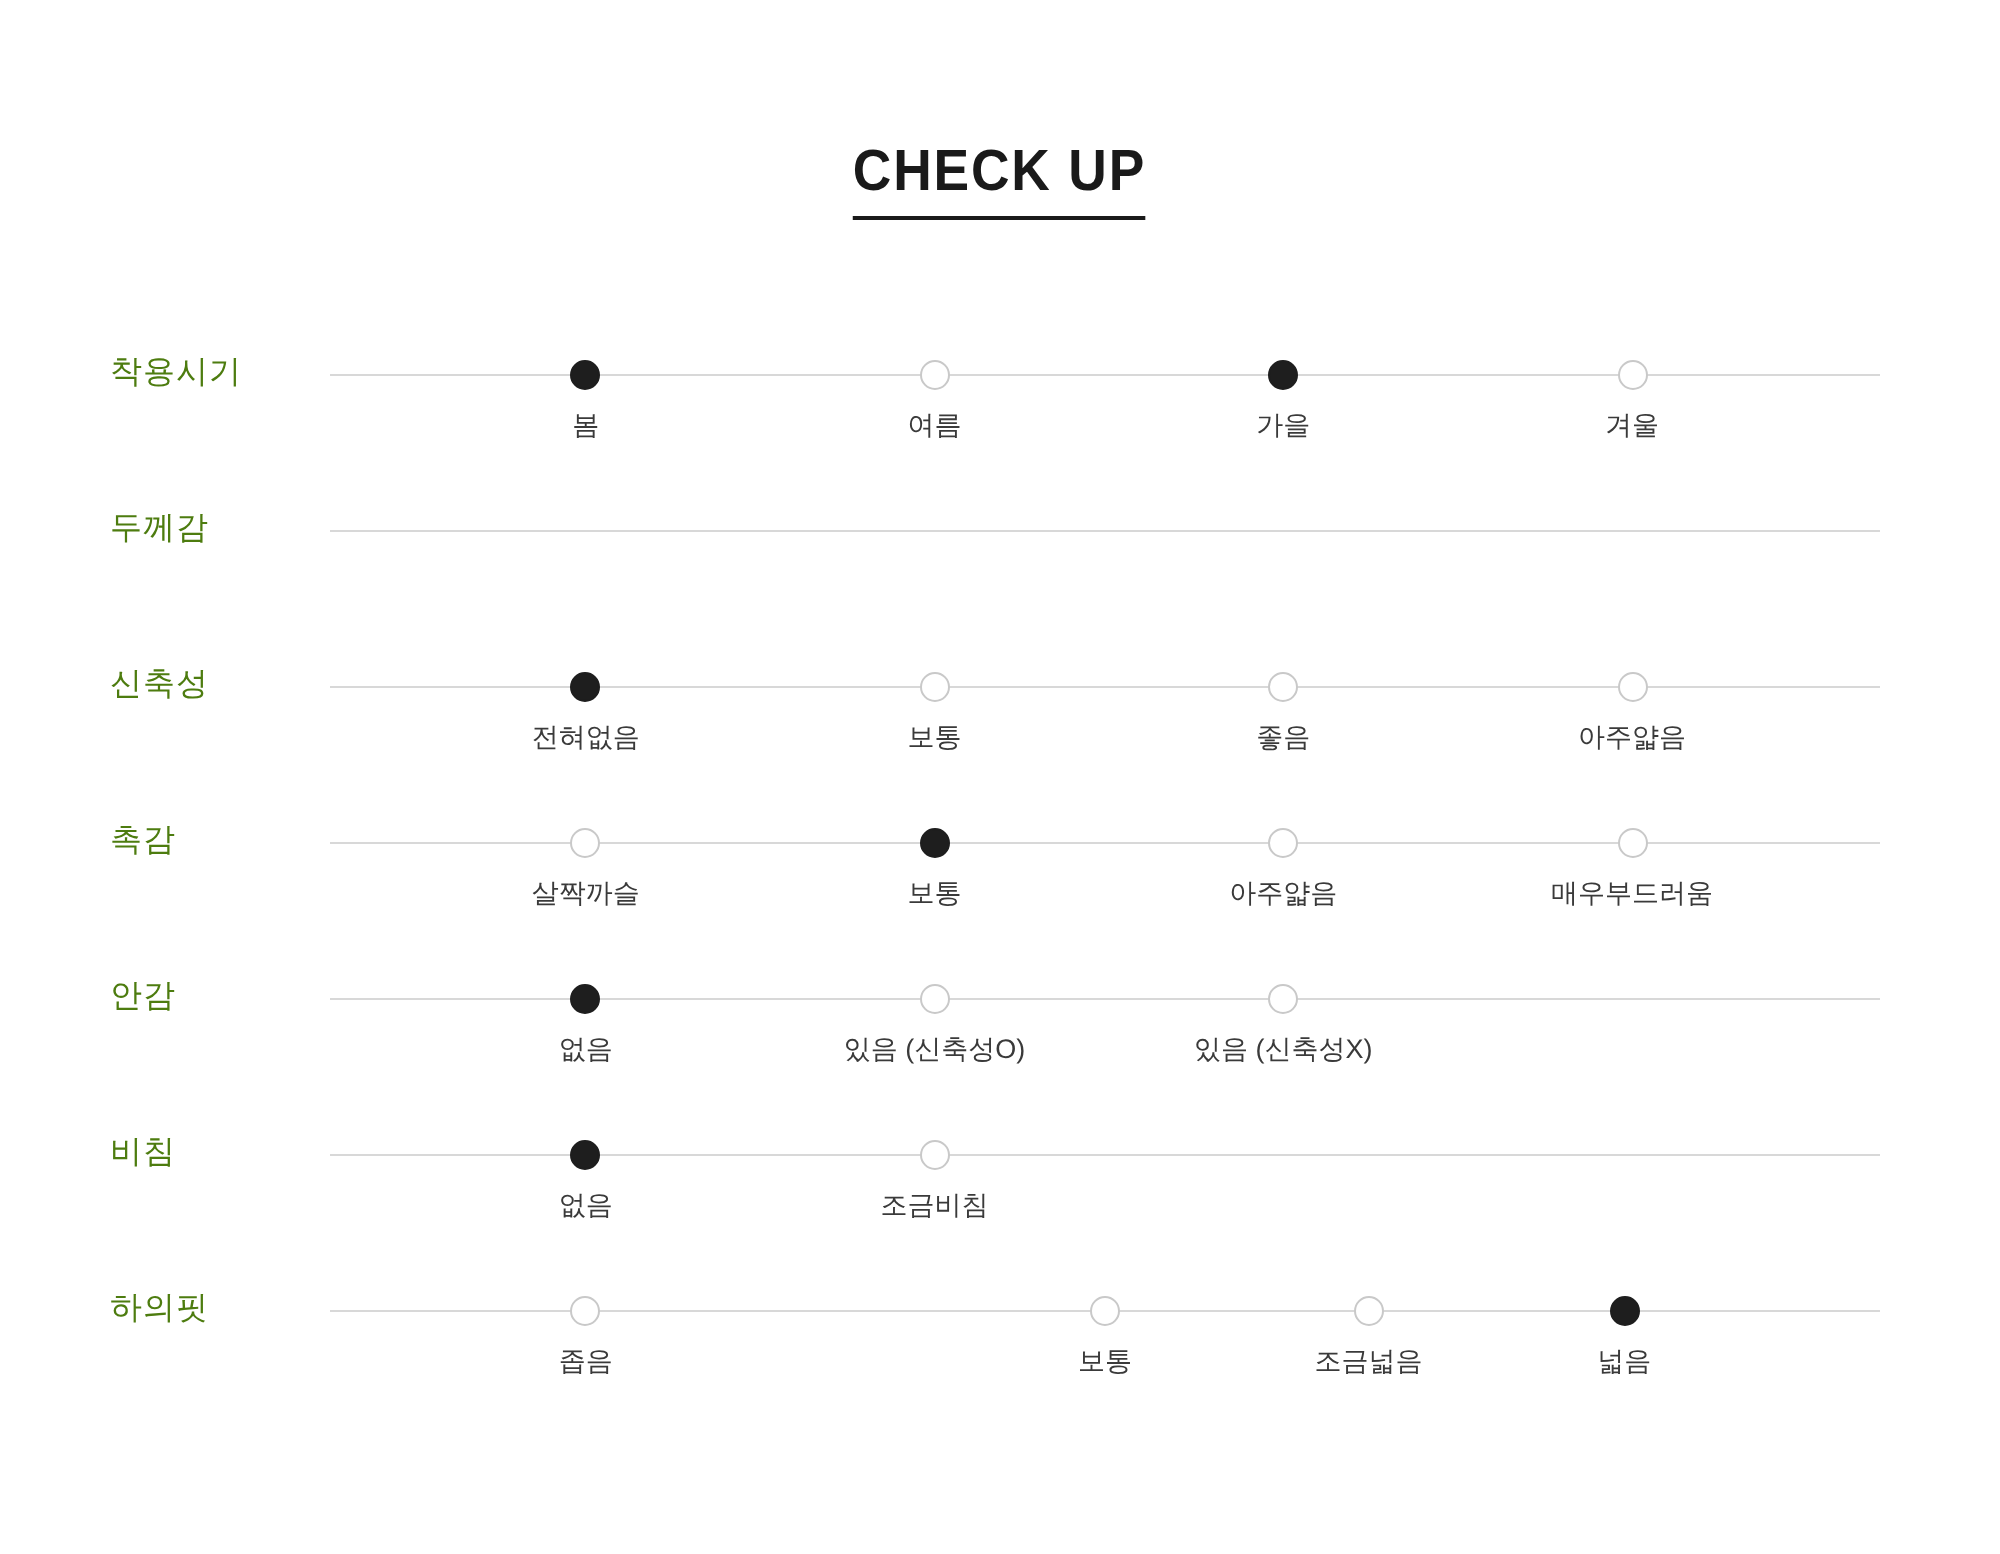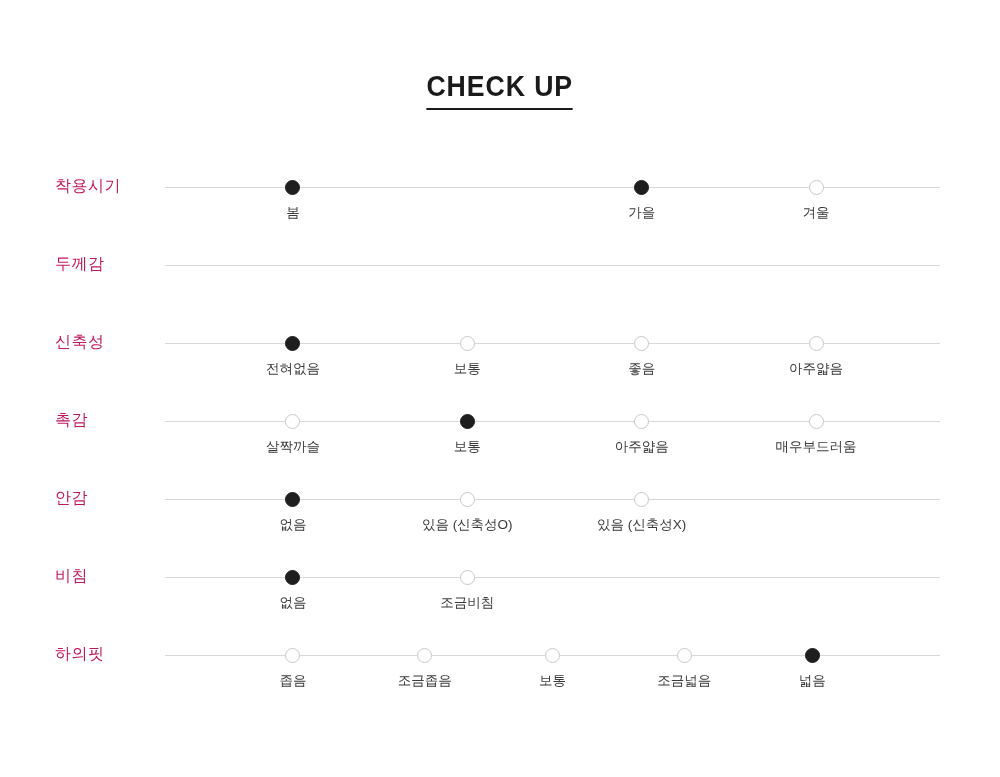"착용시기" .row-label { color: #be185d -> #4d7c0f }
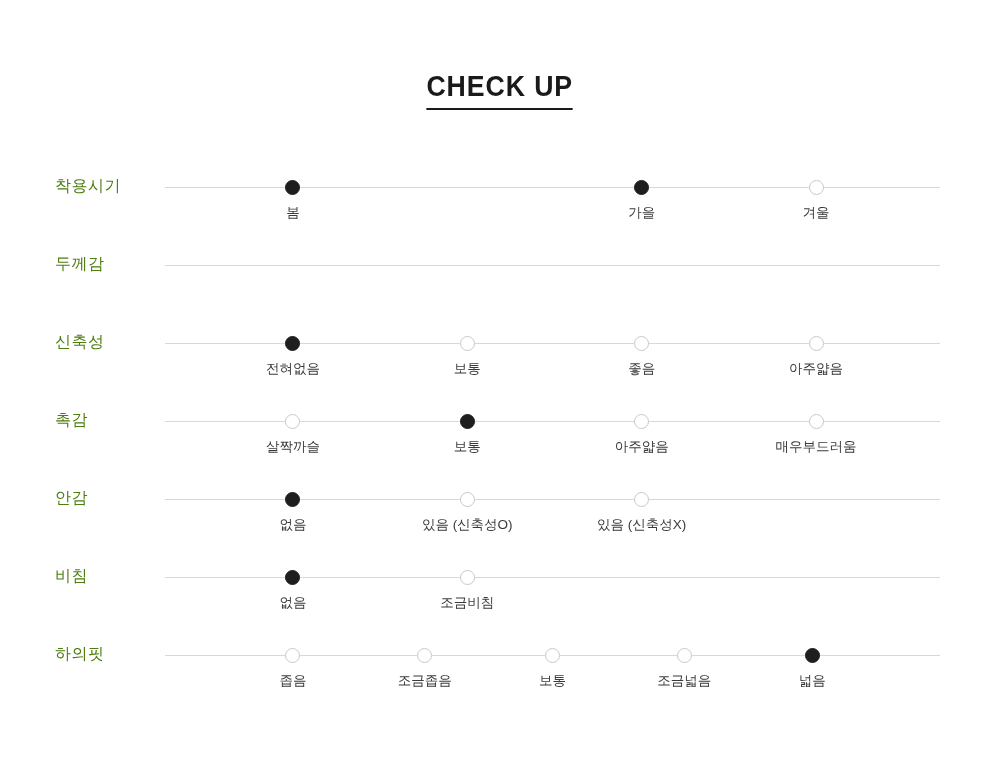"여름" div.opt { html: none -> <div> <div></div> <div>여름</div> </div> }
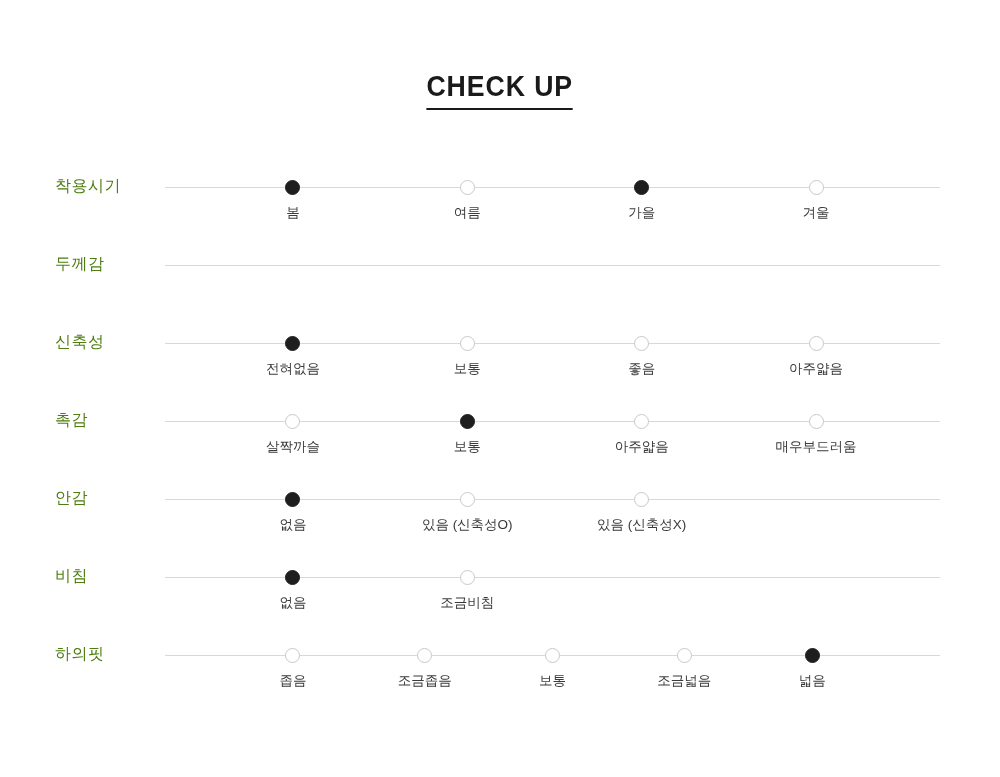"조금좁음" div.opt { html: <div> <div></div> <div>조금좁음</div> </div> -> none }
